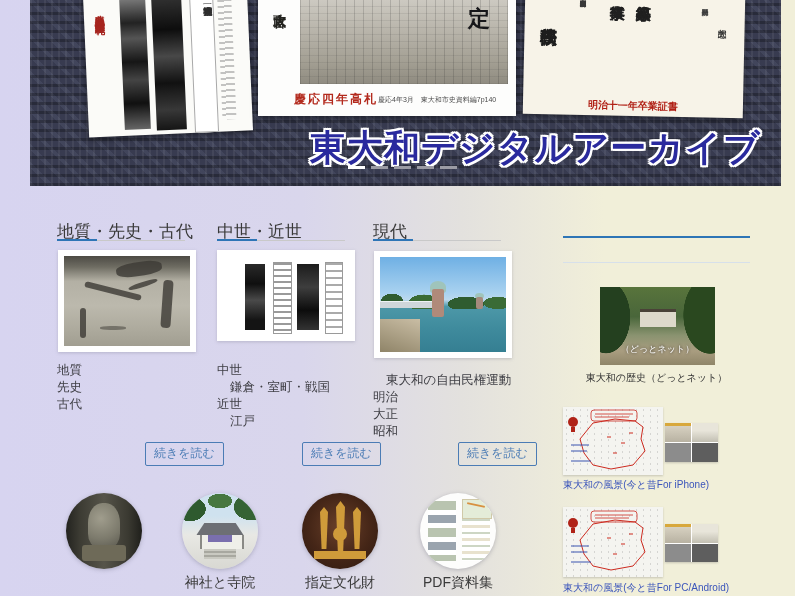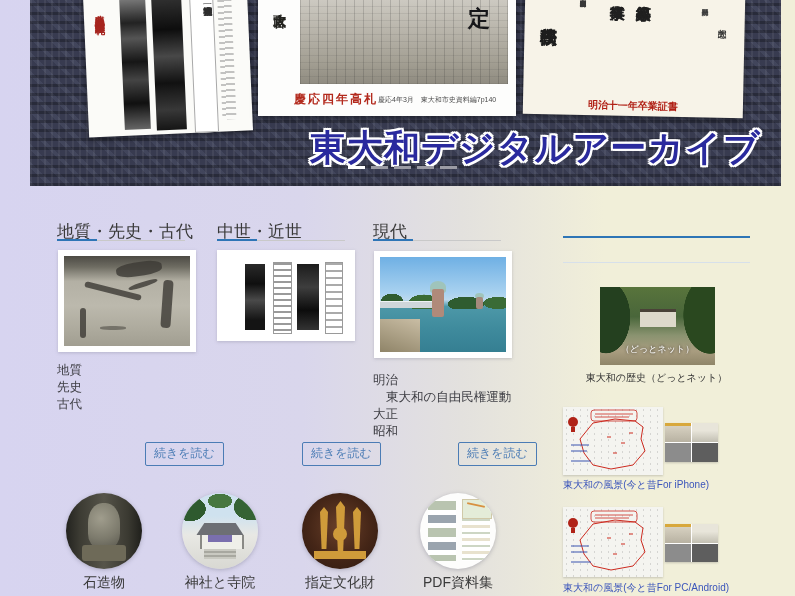"中世" div.abs { html: none -> <div> <div>中世</div> <div>鎌倉・室町・戦国</div> <div>近世</div> <div>江戸</div> </div> }
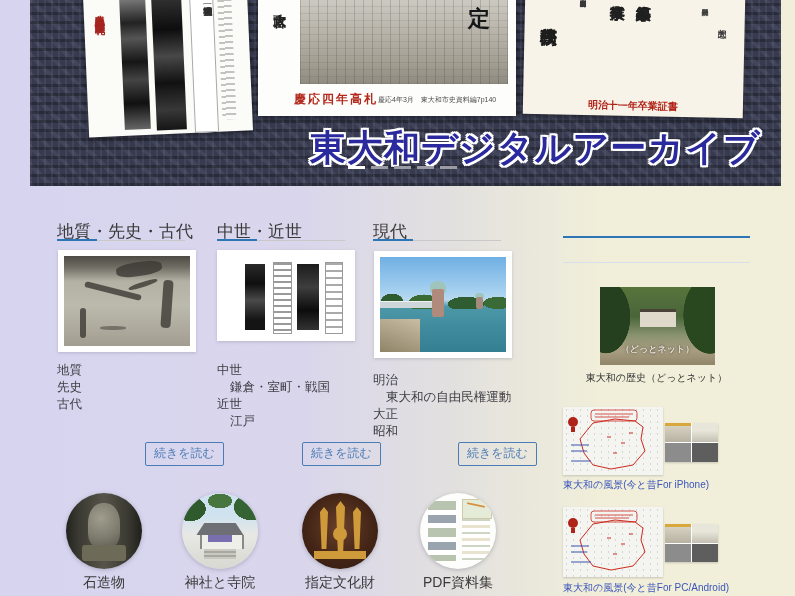"明治" div.lnk { order: before "東大和の自由民権運動" -> after "東大和の自由民権運動" }
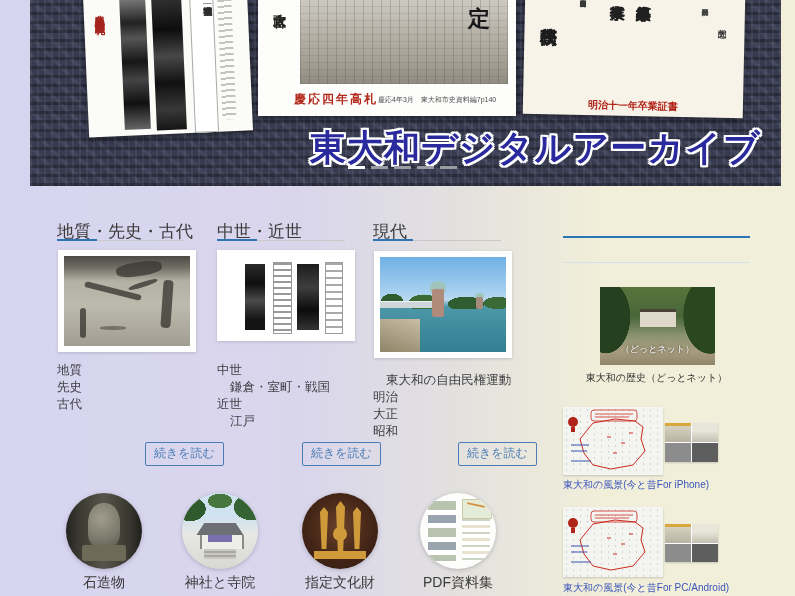"石造物" div.abs { html: <div>石造物</div> -> none }
